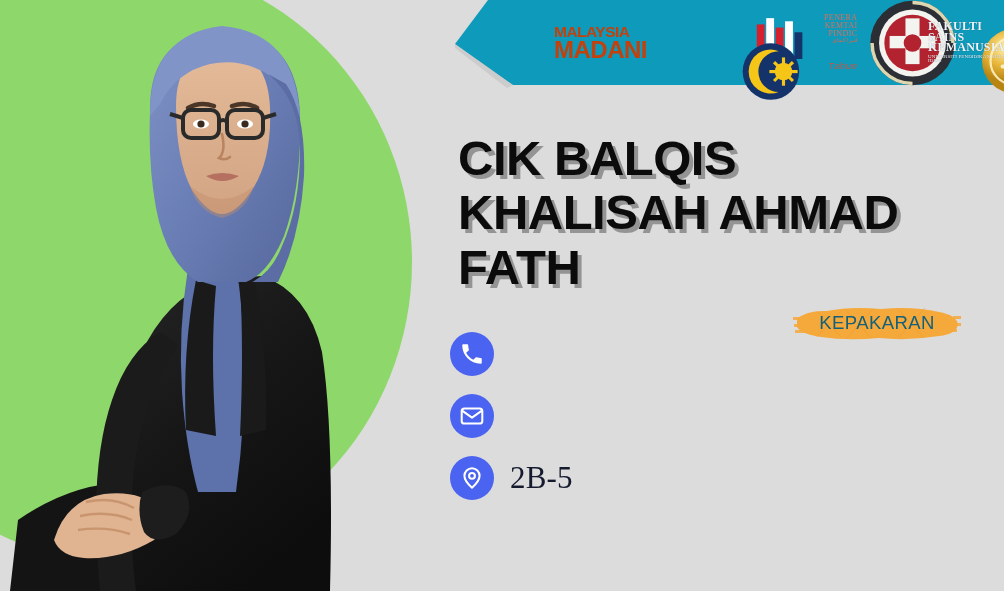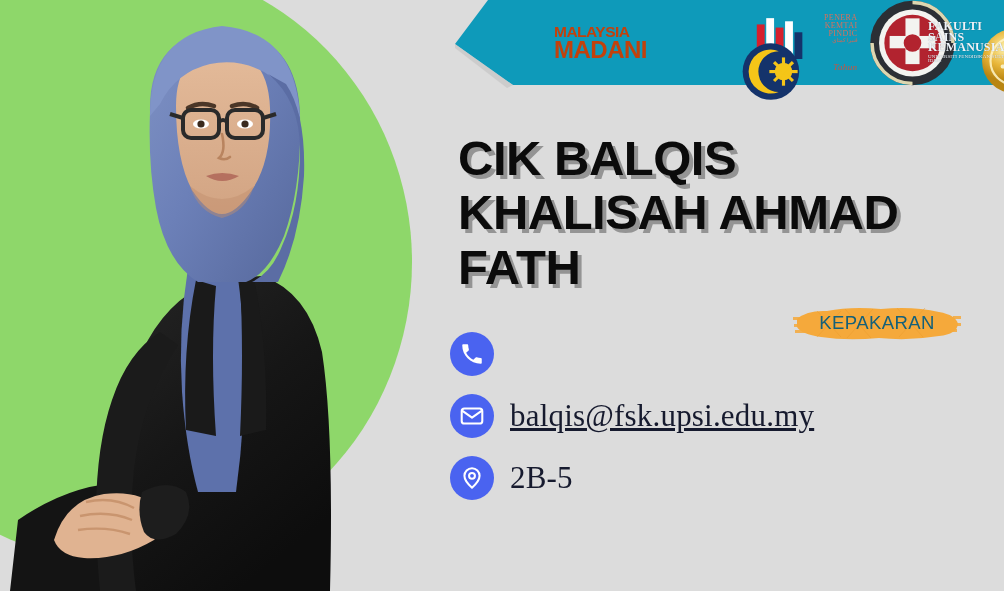"Tahun" .medal-text .script { font-family: none -> Liberation Mono, monospace }
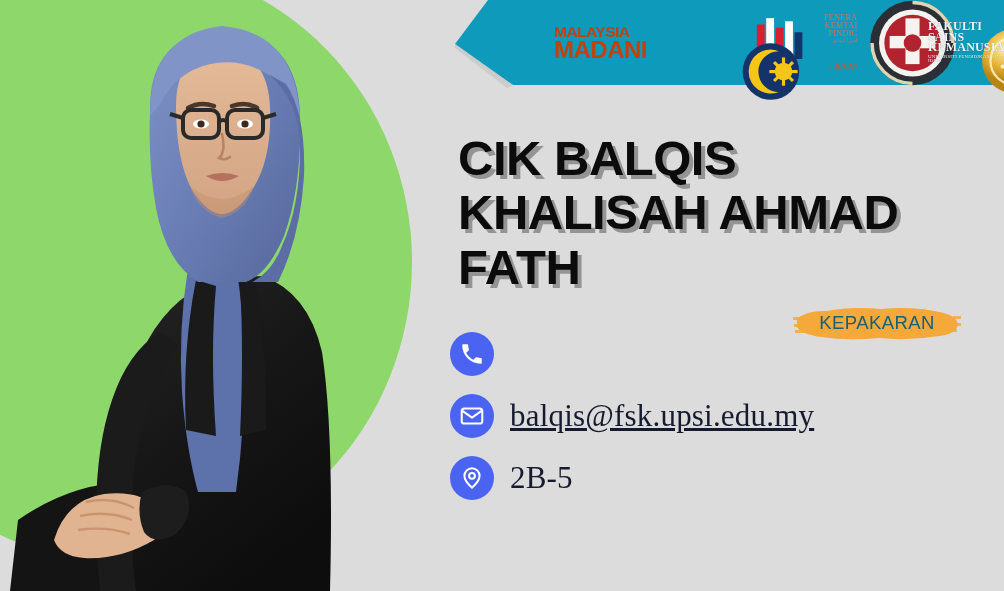"balqis@fsk.upsi.edu.my" span.c-text { html: <span>balqis@fsk.upsi.edu.my</span> -> none }
